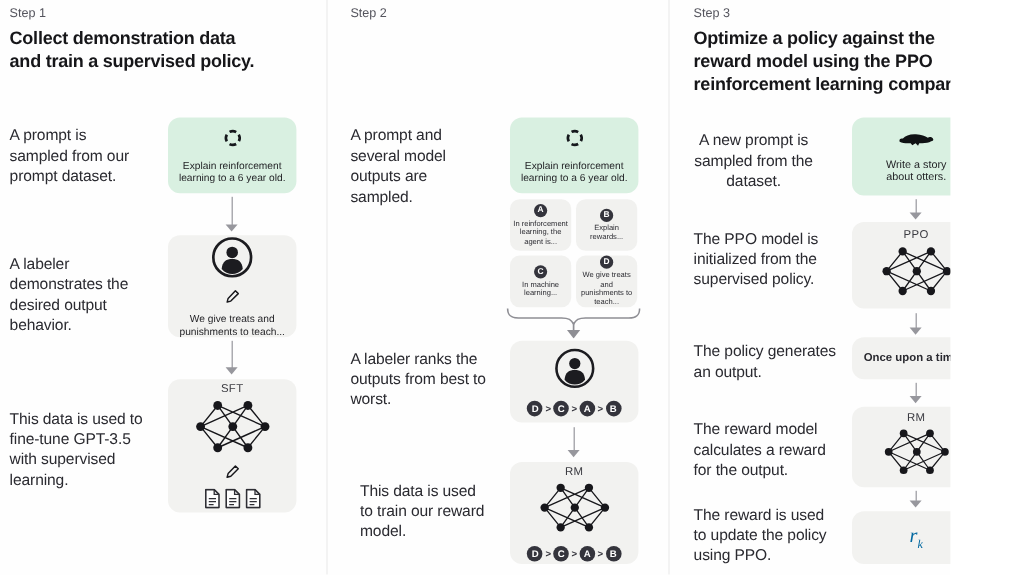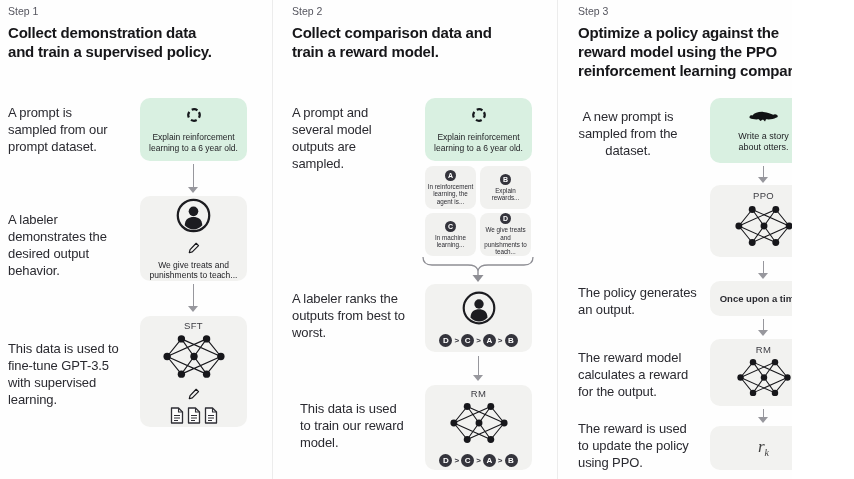"Collect comparison data and train" div.heading { html: <div>Collect comparison data and train a reward model.</div> -> none }
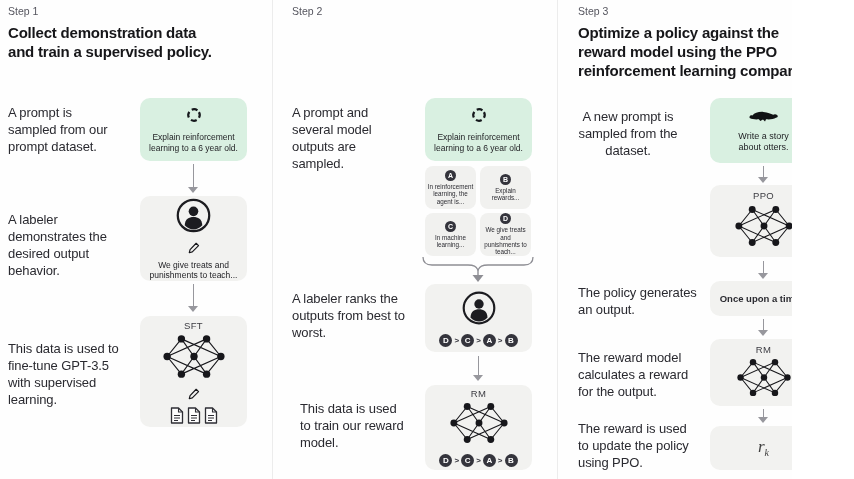"The PPO model is initialized" div.caption { html: none -> <div>The PPO model is initialized from the supervised policy.</div> }
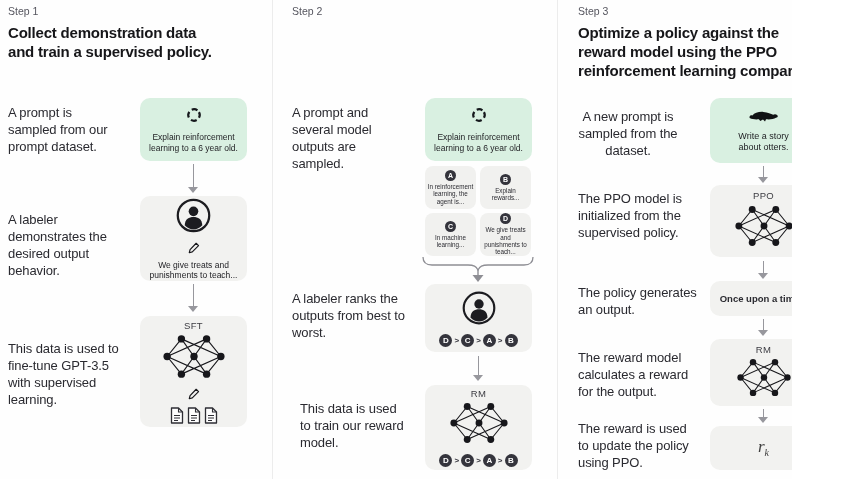"rk" .reward { color: #404040 -> #0369a1 }
